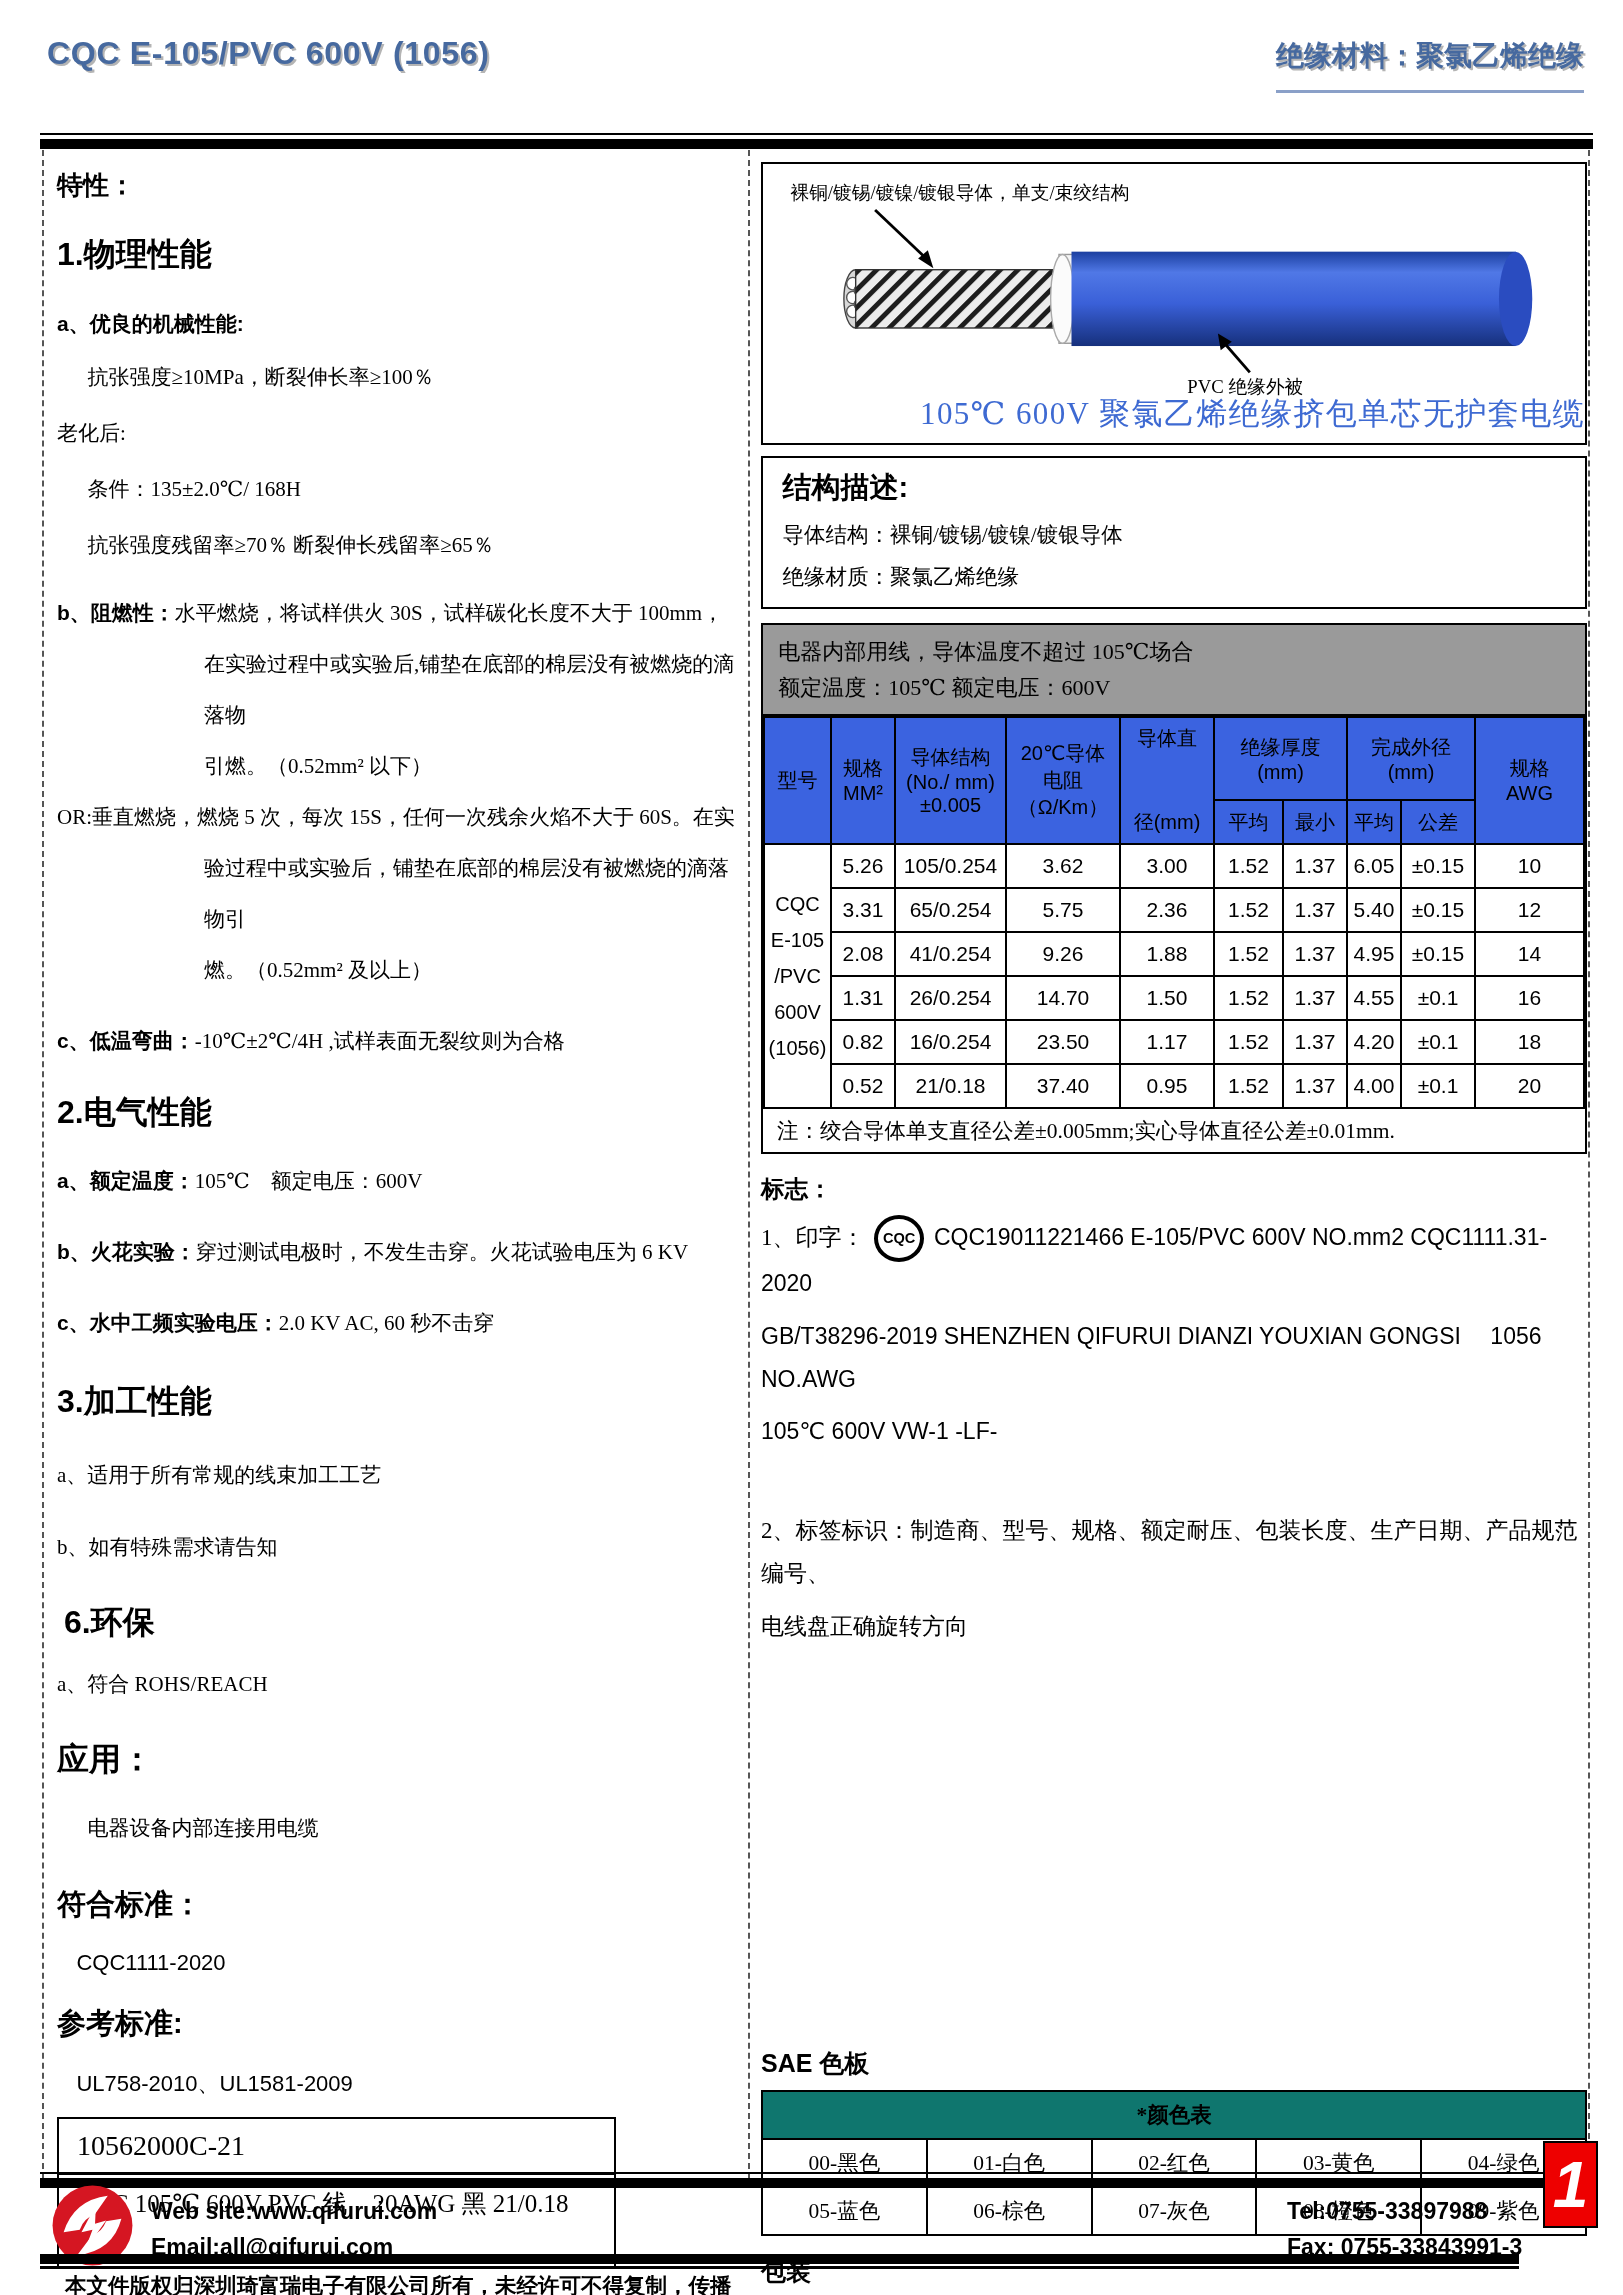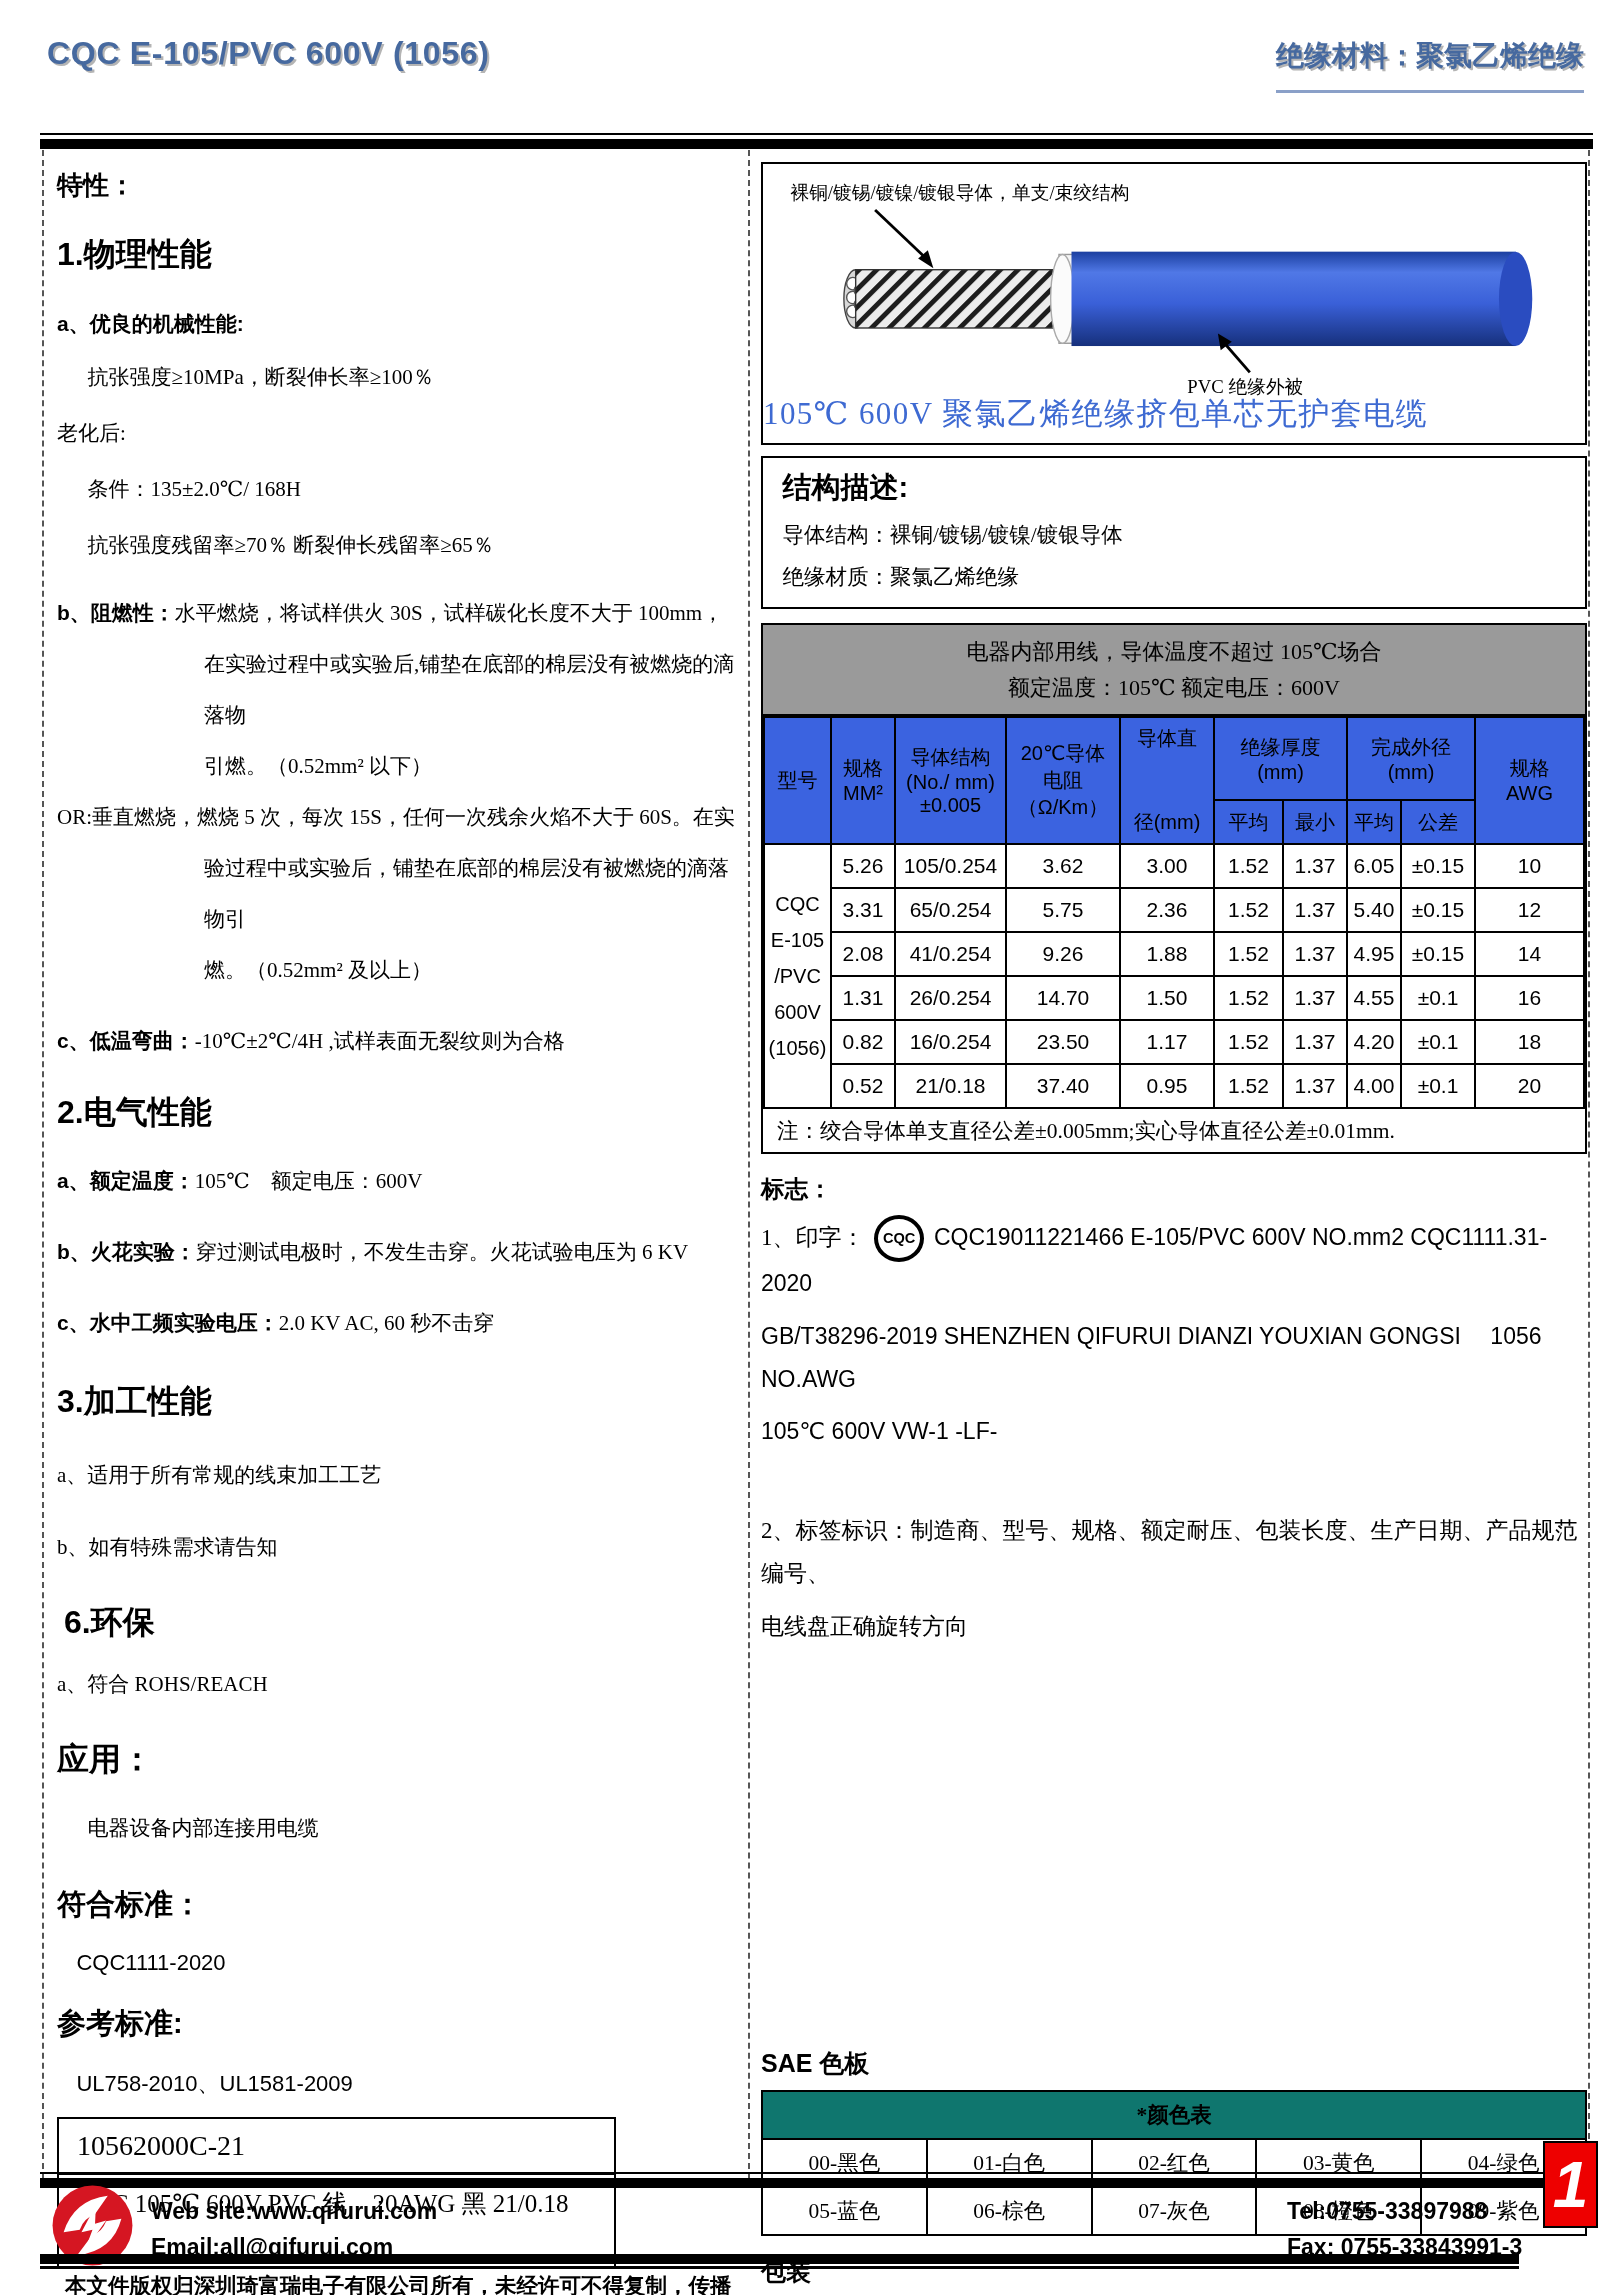"105℃ 600V 聚氯乙烯绝缘挤包单芯无护套电缆" .cable-title { text-align: left -> right }
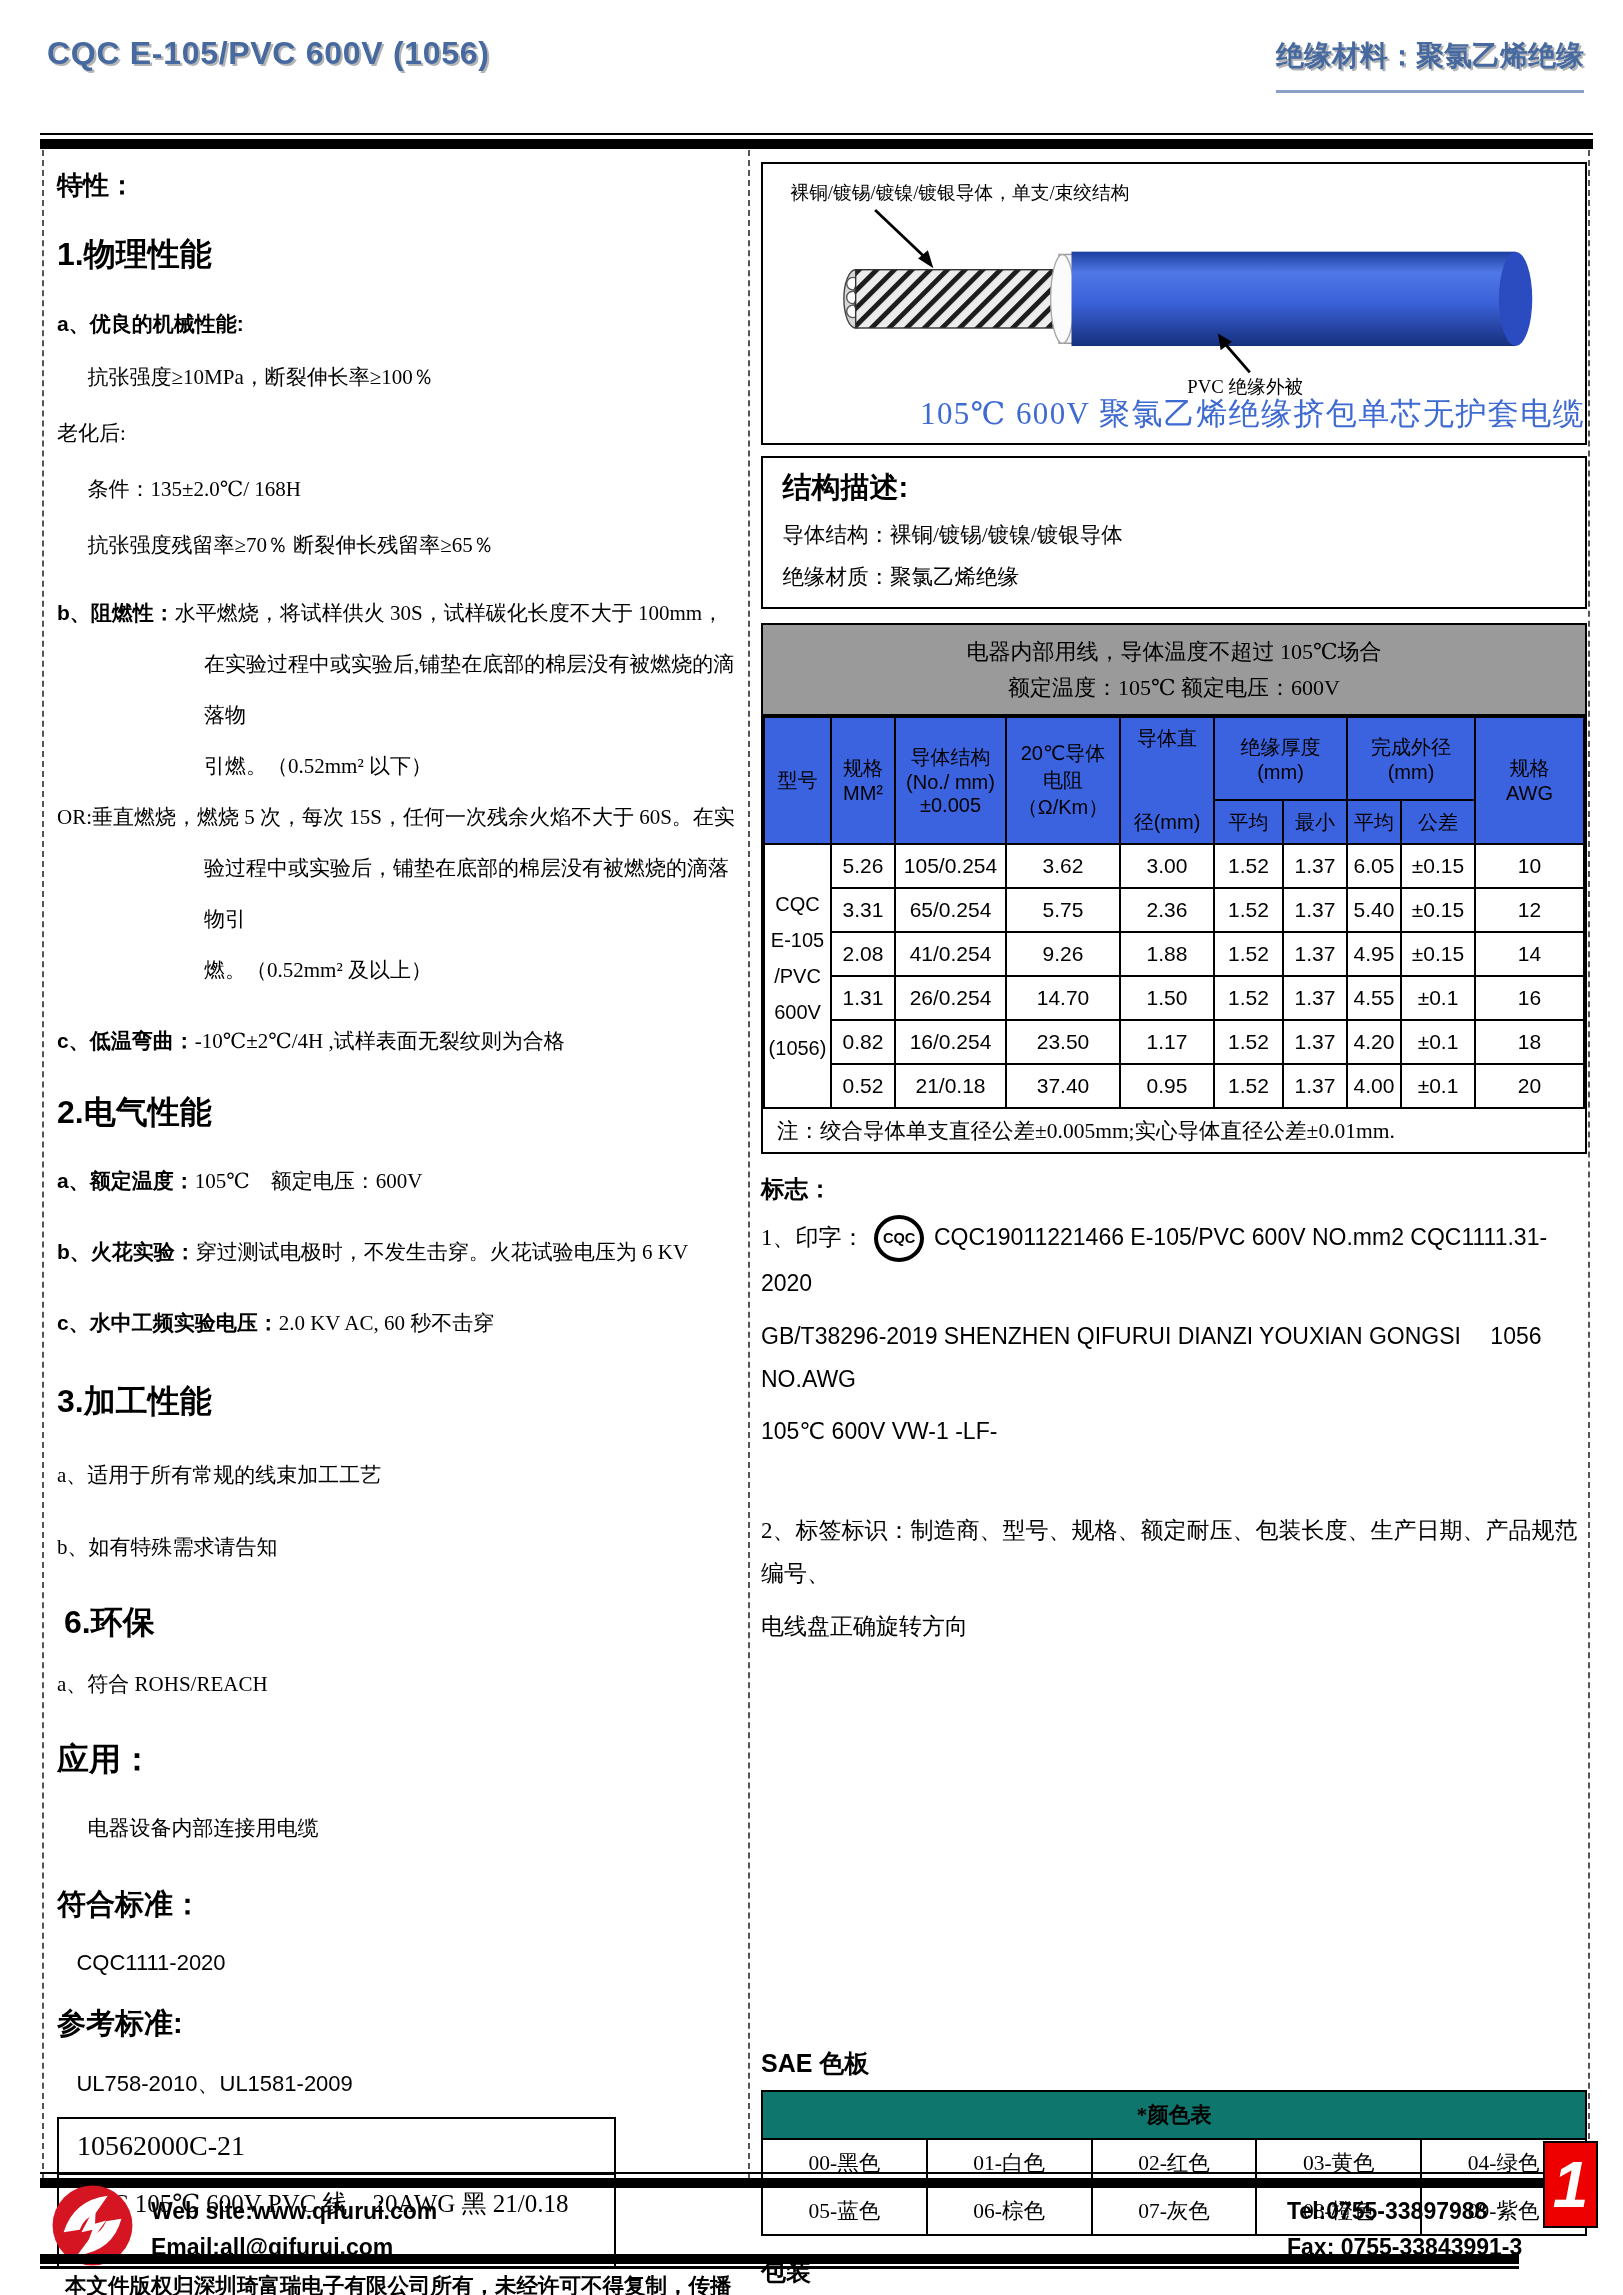"电器内部用线，导体温度不超过 105℃场合" .spec-cap { text-align: center -> none }
